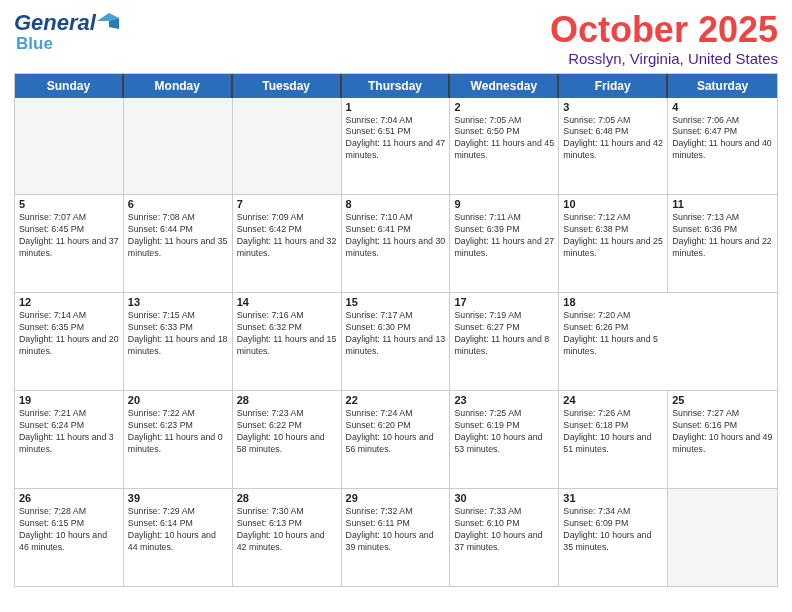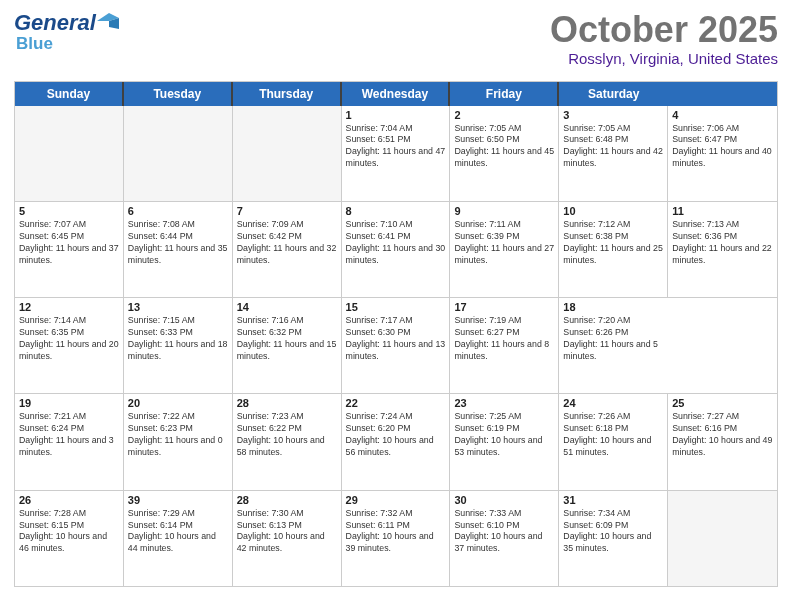"General" .container { gap: 8px -> none }
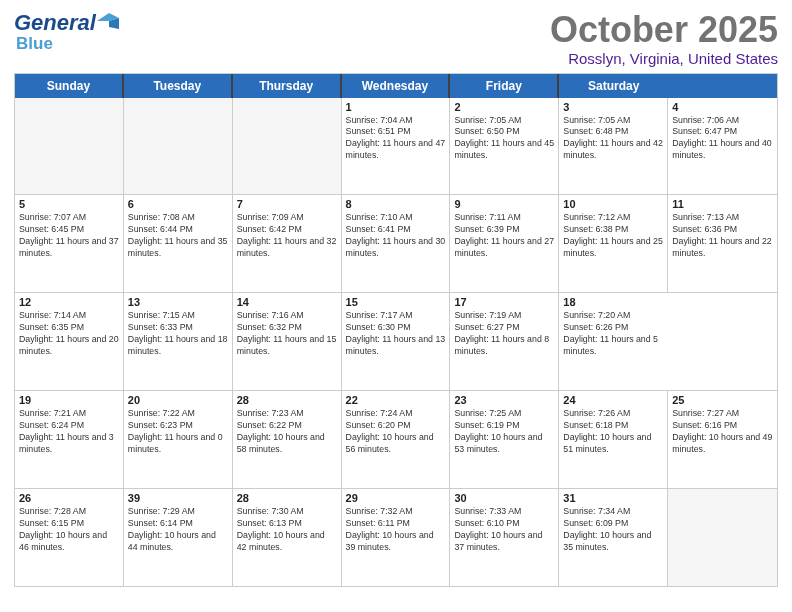"October 2025" .month-title { color: #737373 -> #ef4444 }
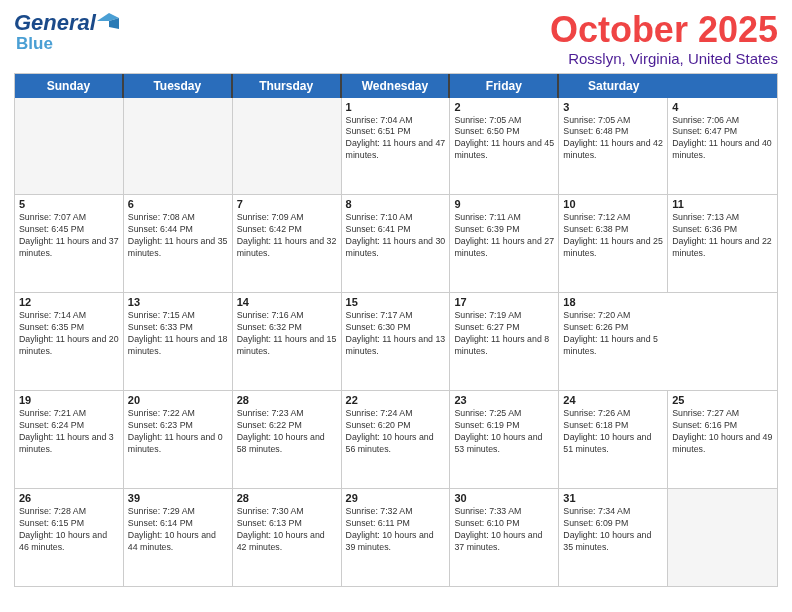"Monday" div.cal-header-cell { html: none -> <div>Monday</div> }
